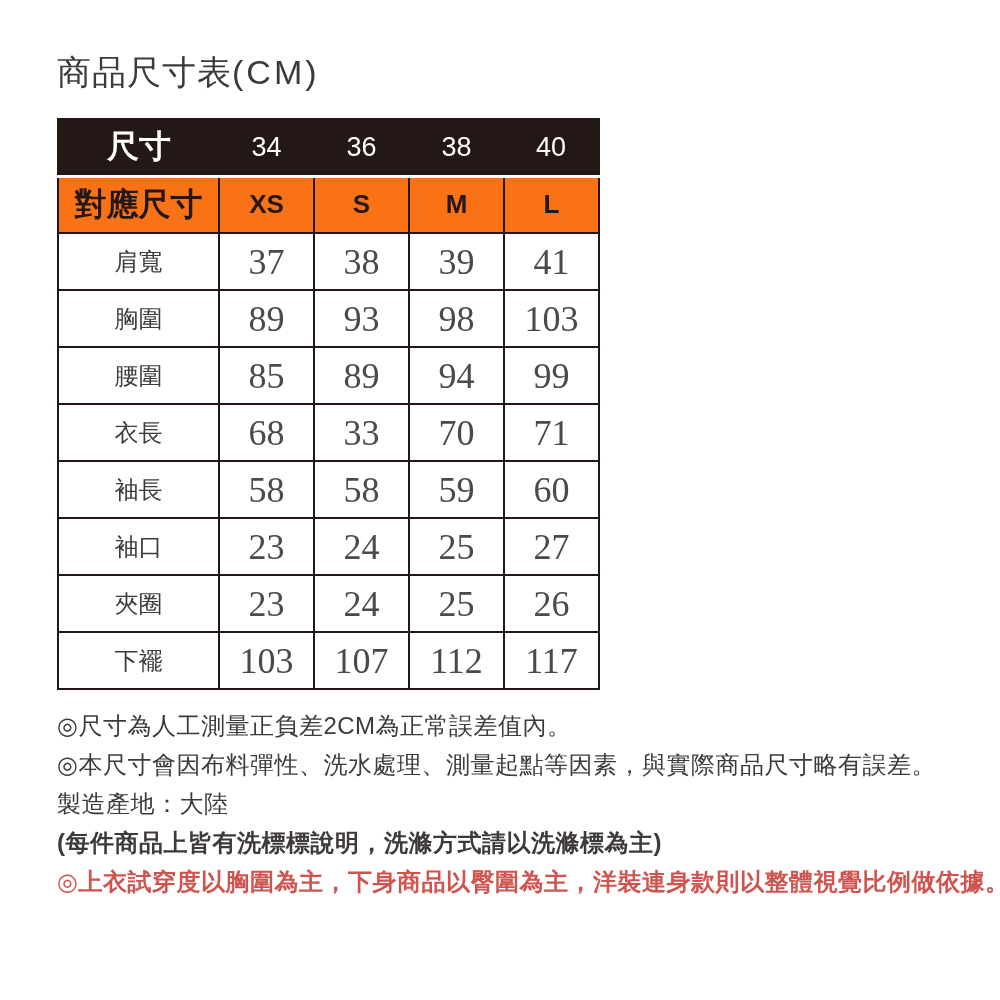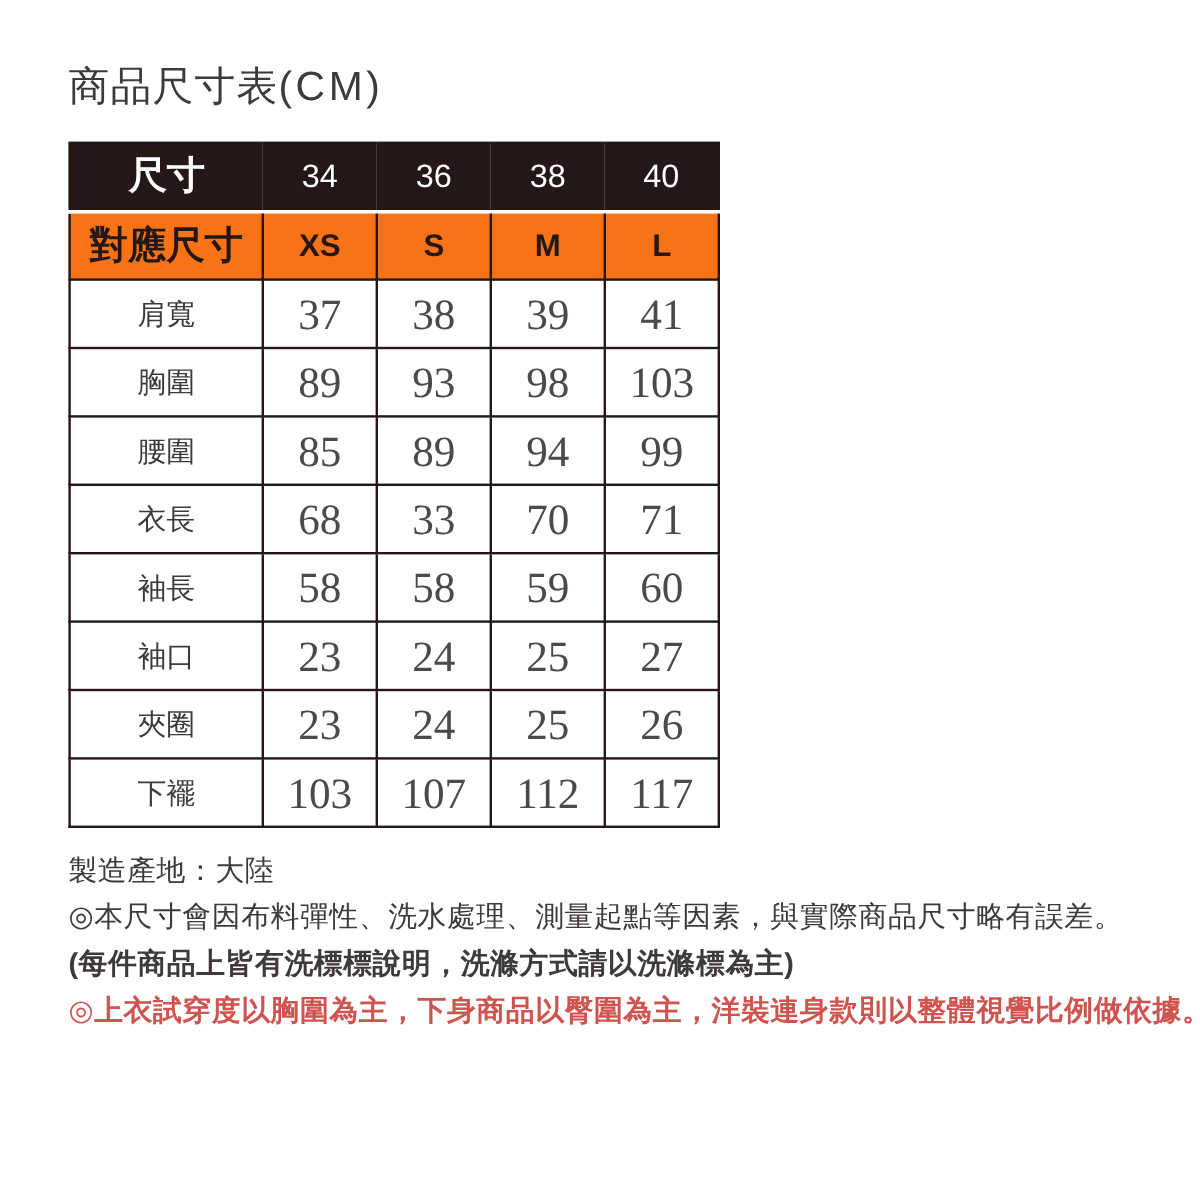"◎尺寸為人工測量正負差2CM為正常誤差值內。" div.note { html: none -> <div>◎尺寸為人工測量正負差2CM為正常誤差值內。</div> }
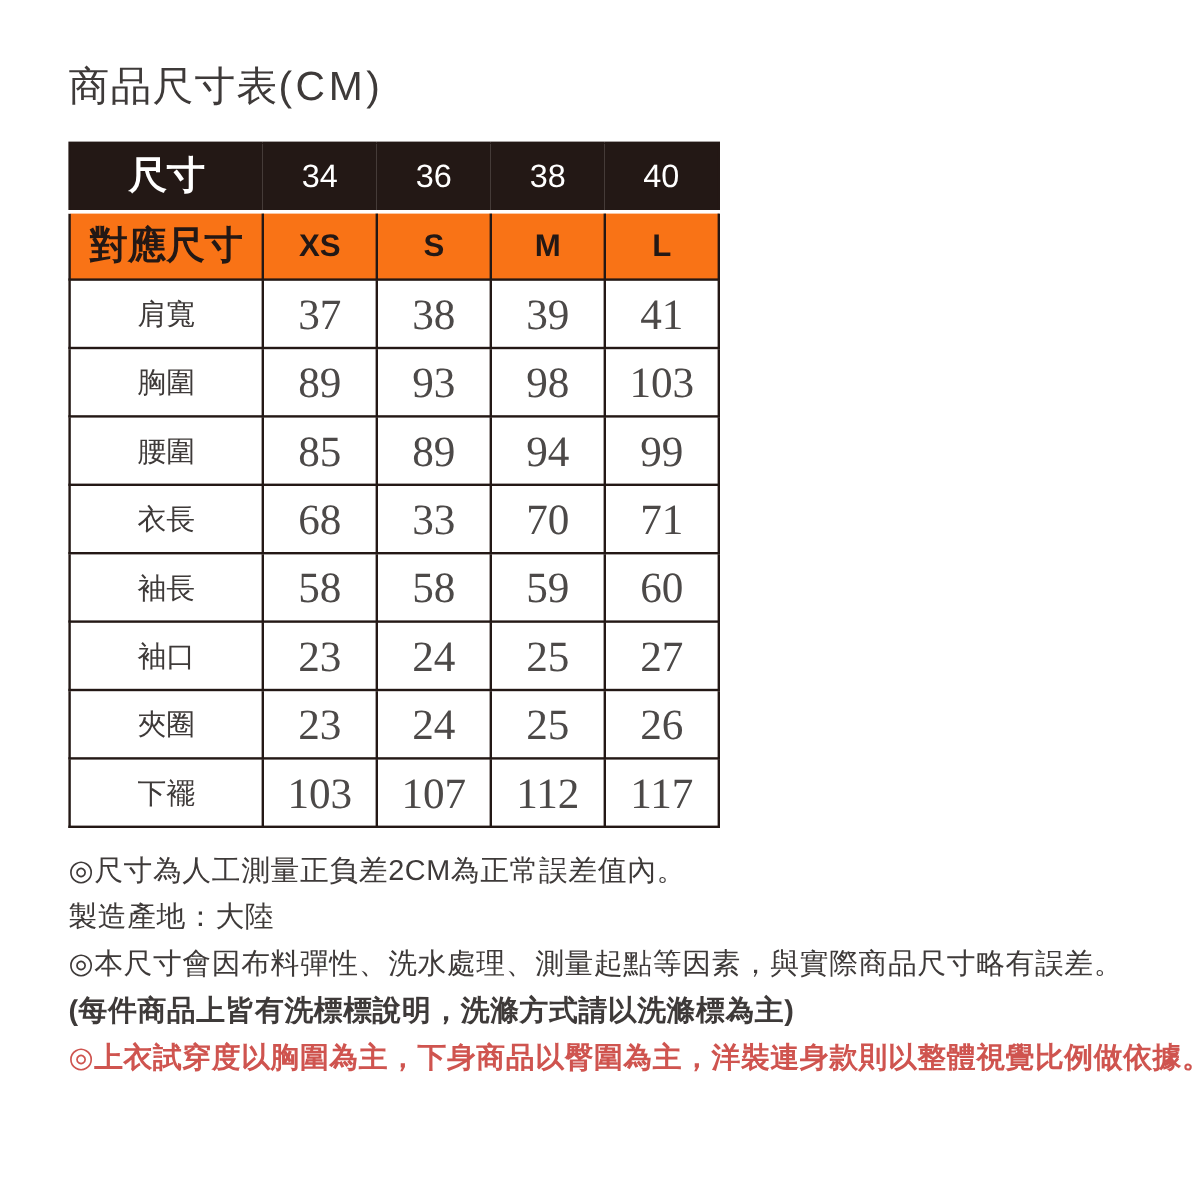"製造產地：大陸" div.note { order: before "◎本尺寸會因布料彈性、洗水處理、測量起點等因素，與實際商品尺寸略有誤差。" -> after "◎本尺寸會因布料彈性、洗水處理、測量起點等因素，與實際商品尺寸略有誤差。" }
